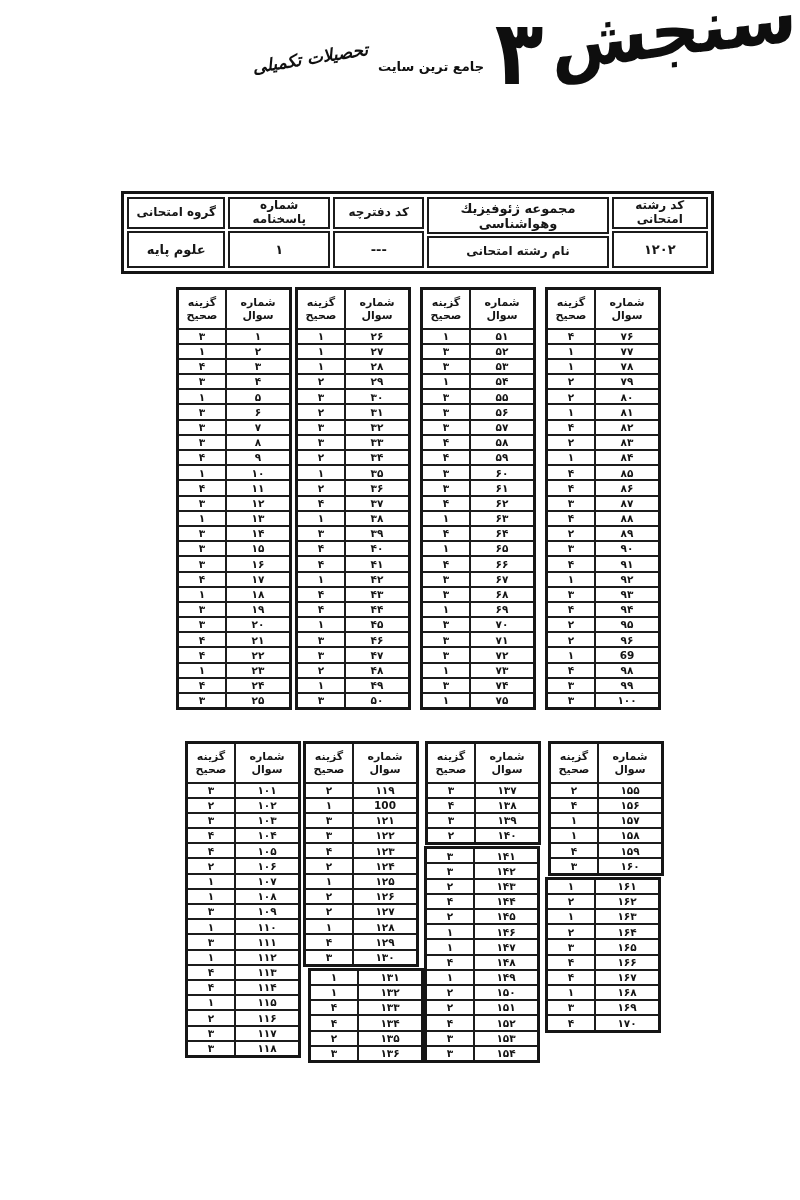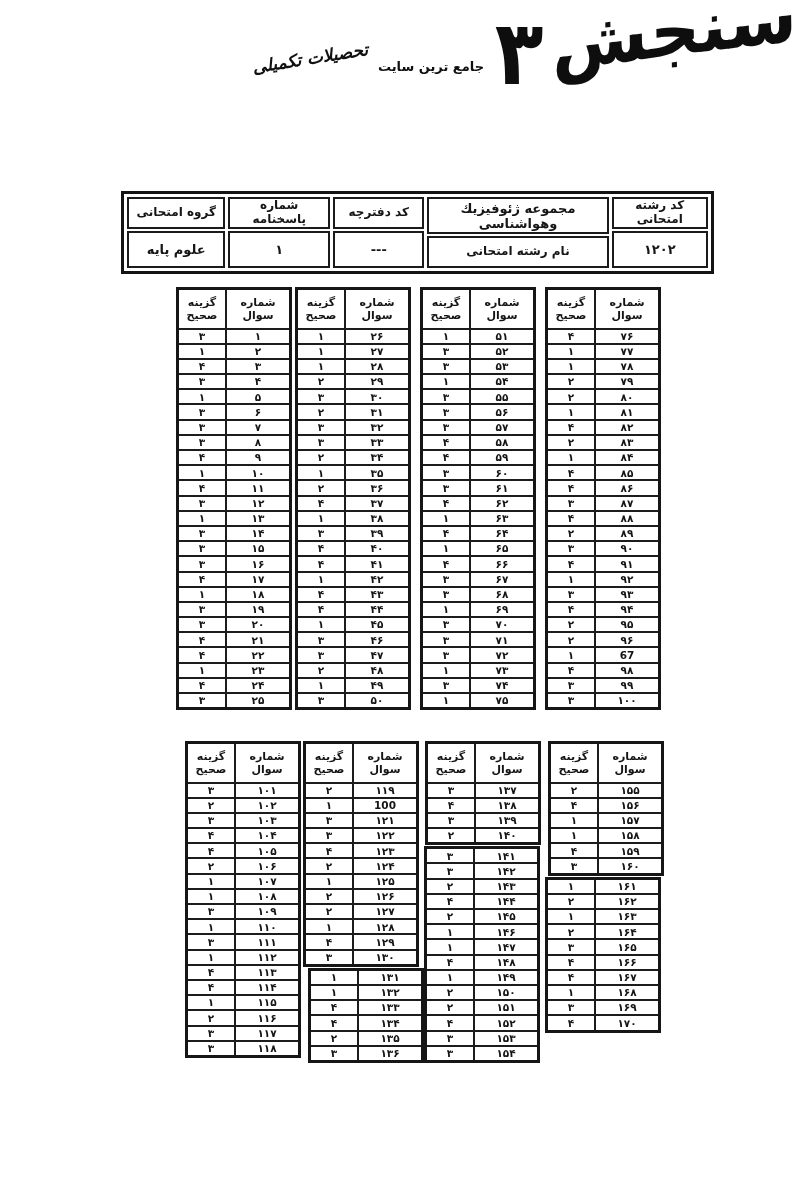"67" td.qcell { text: 67 -> 69 }
